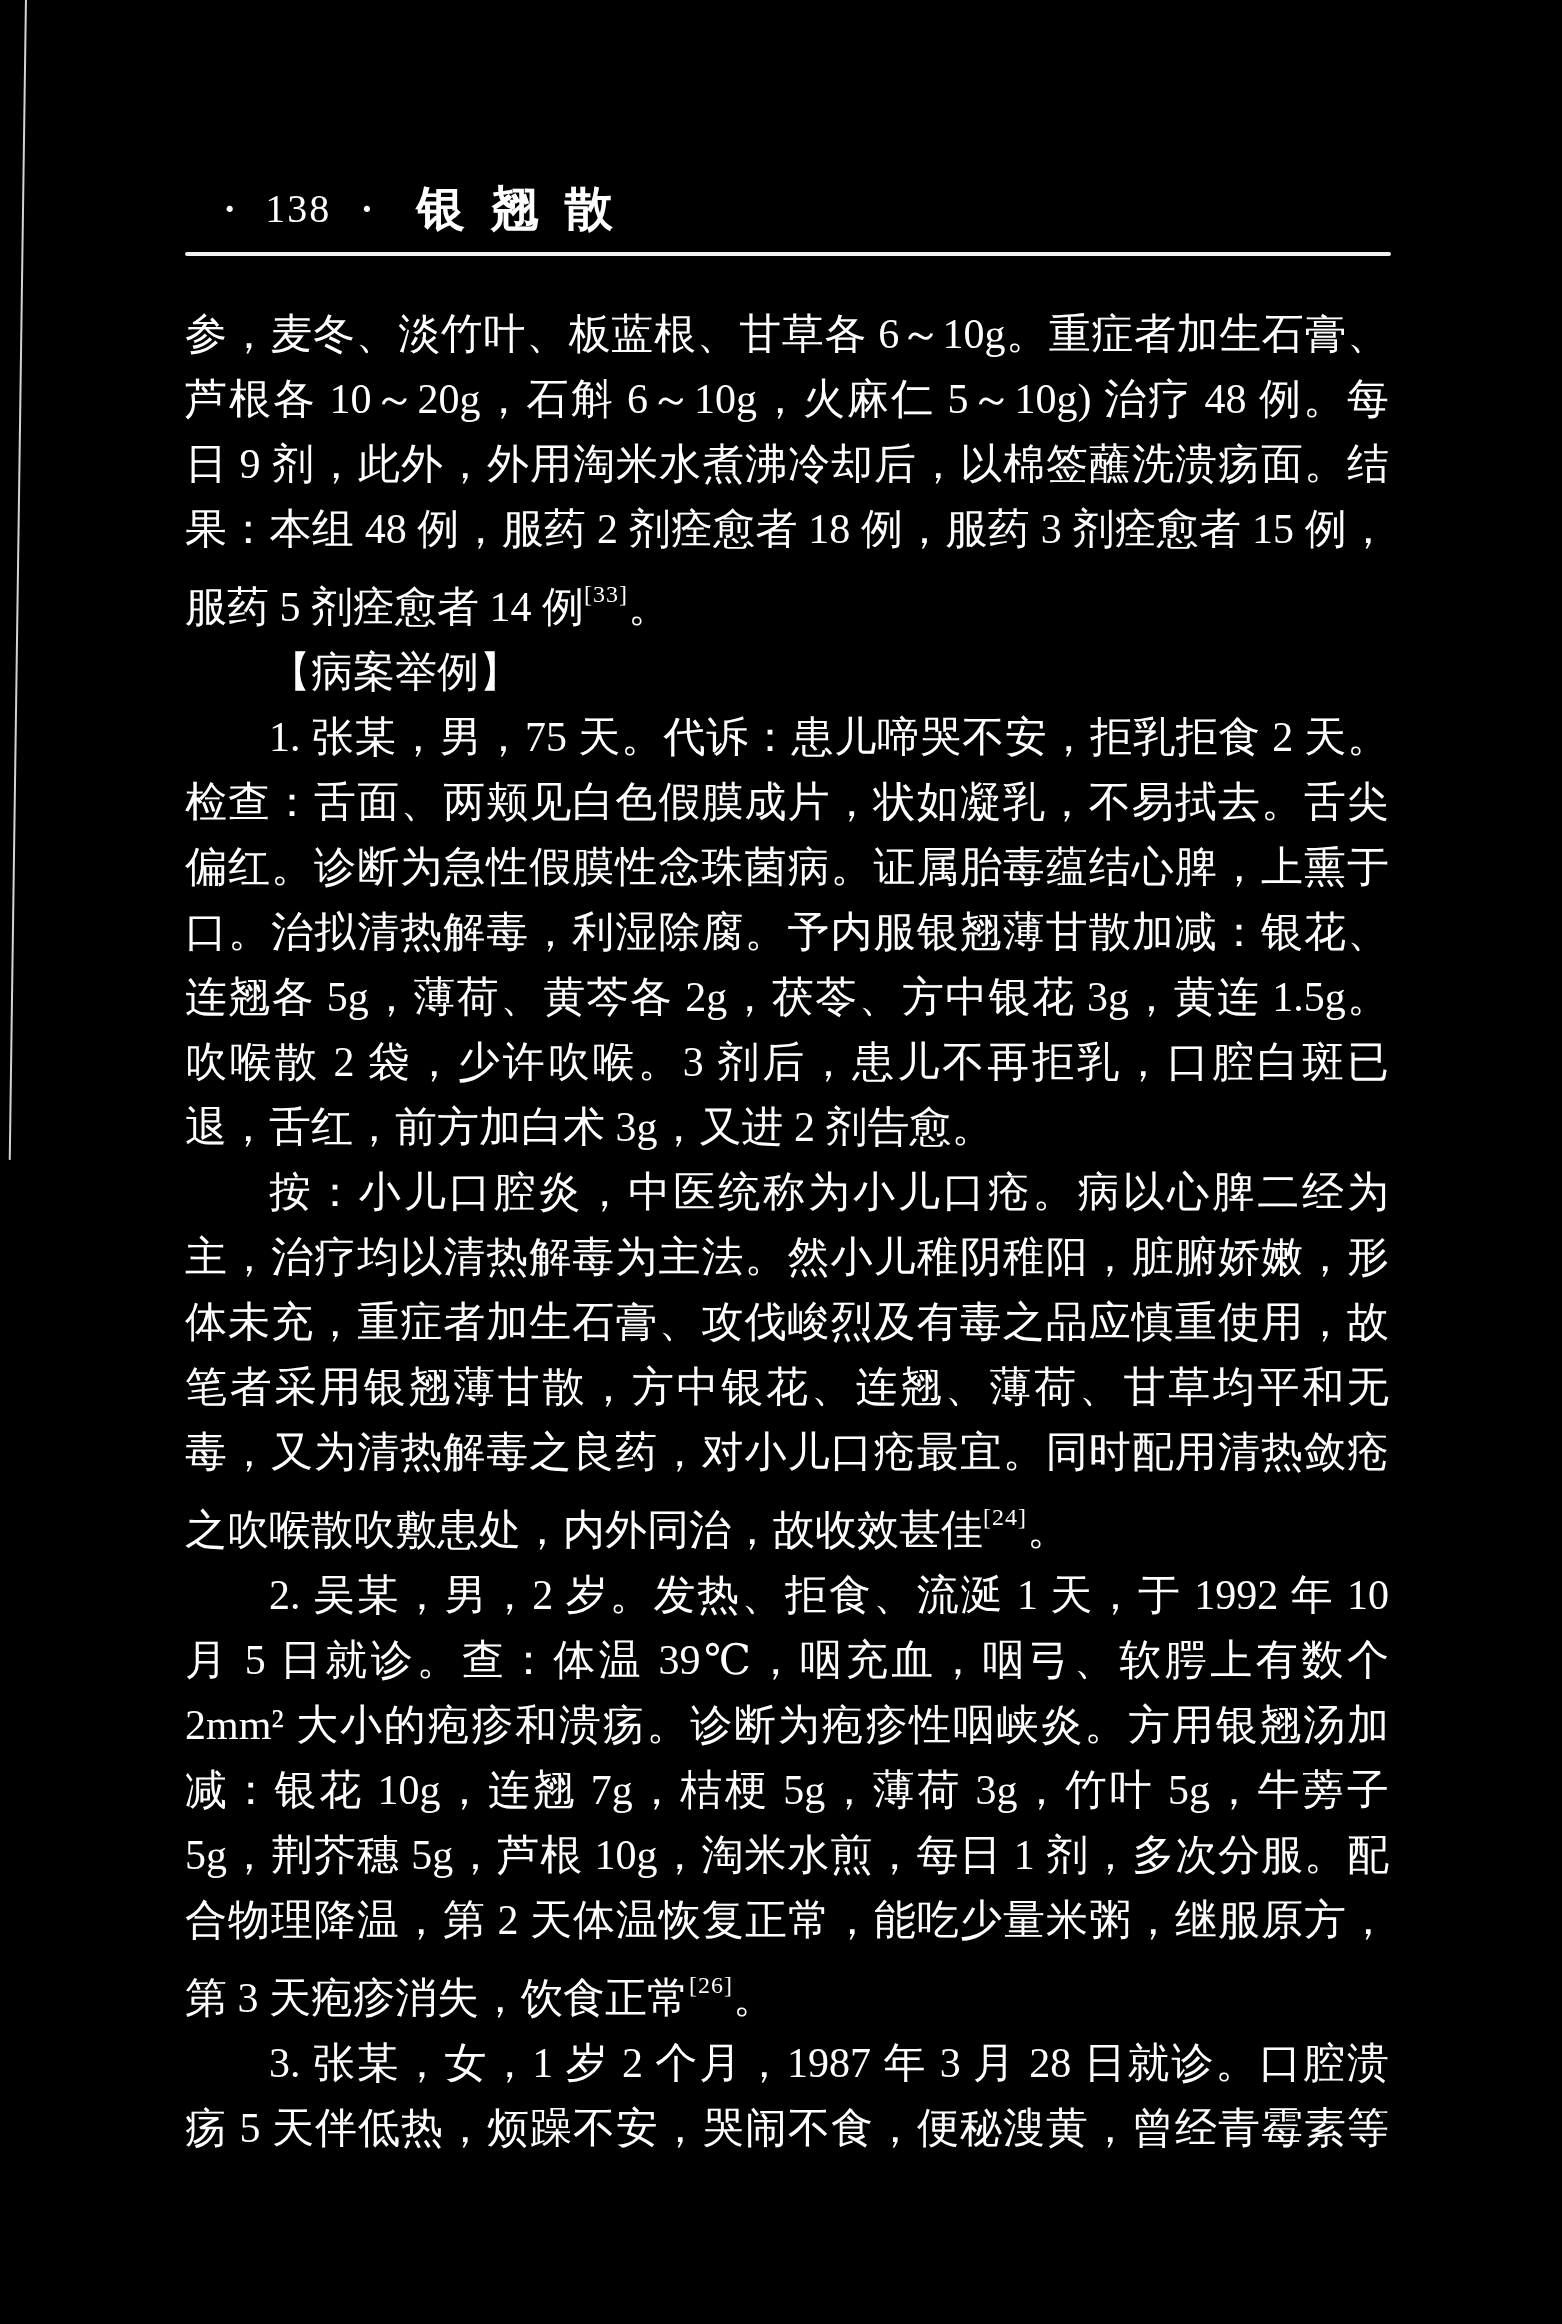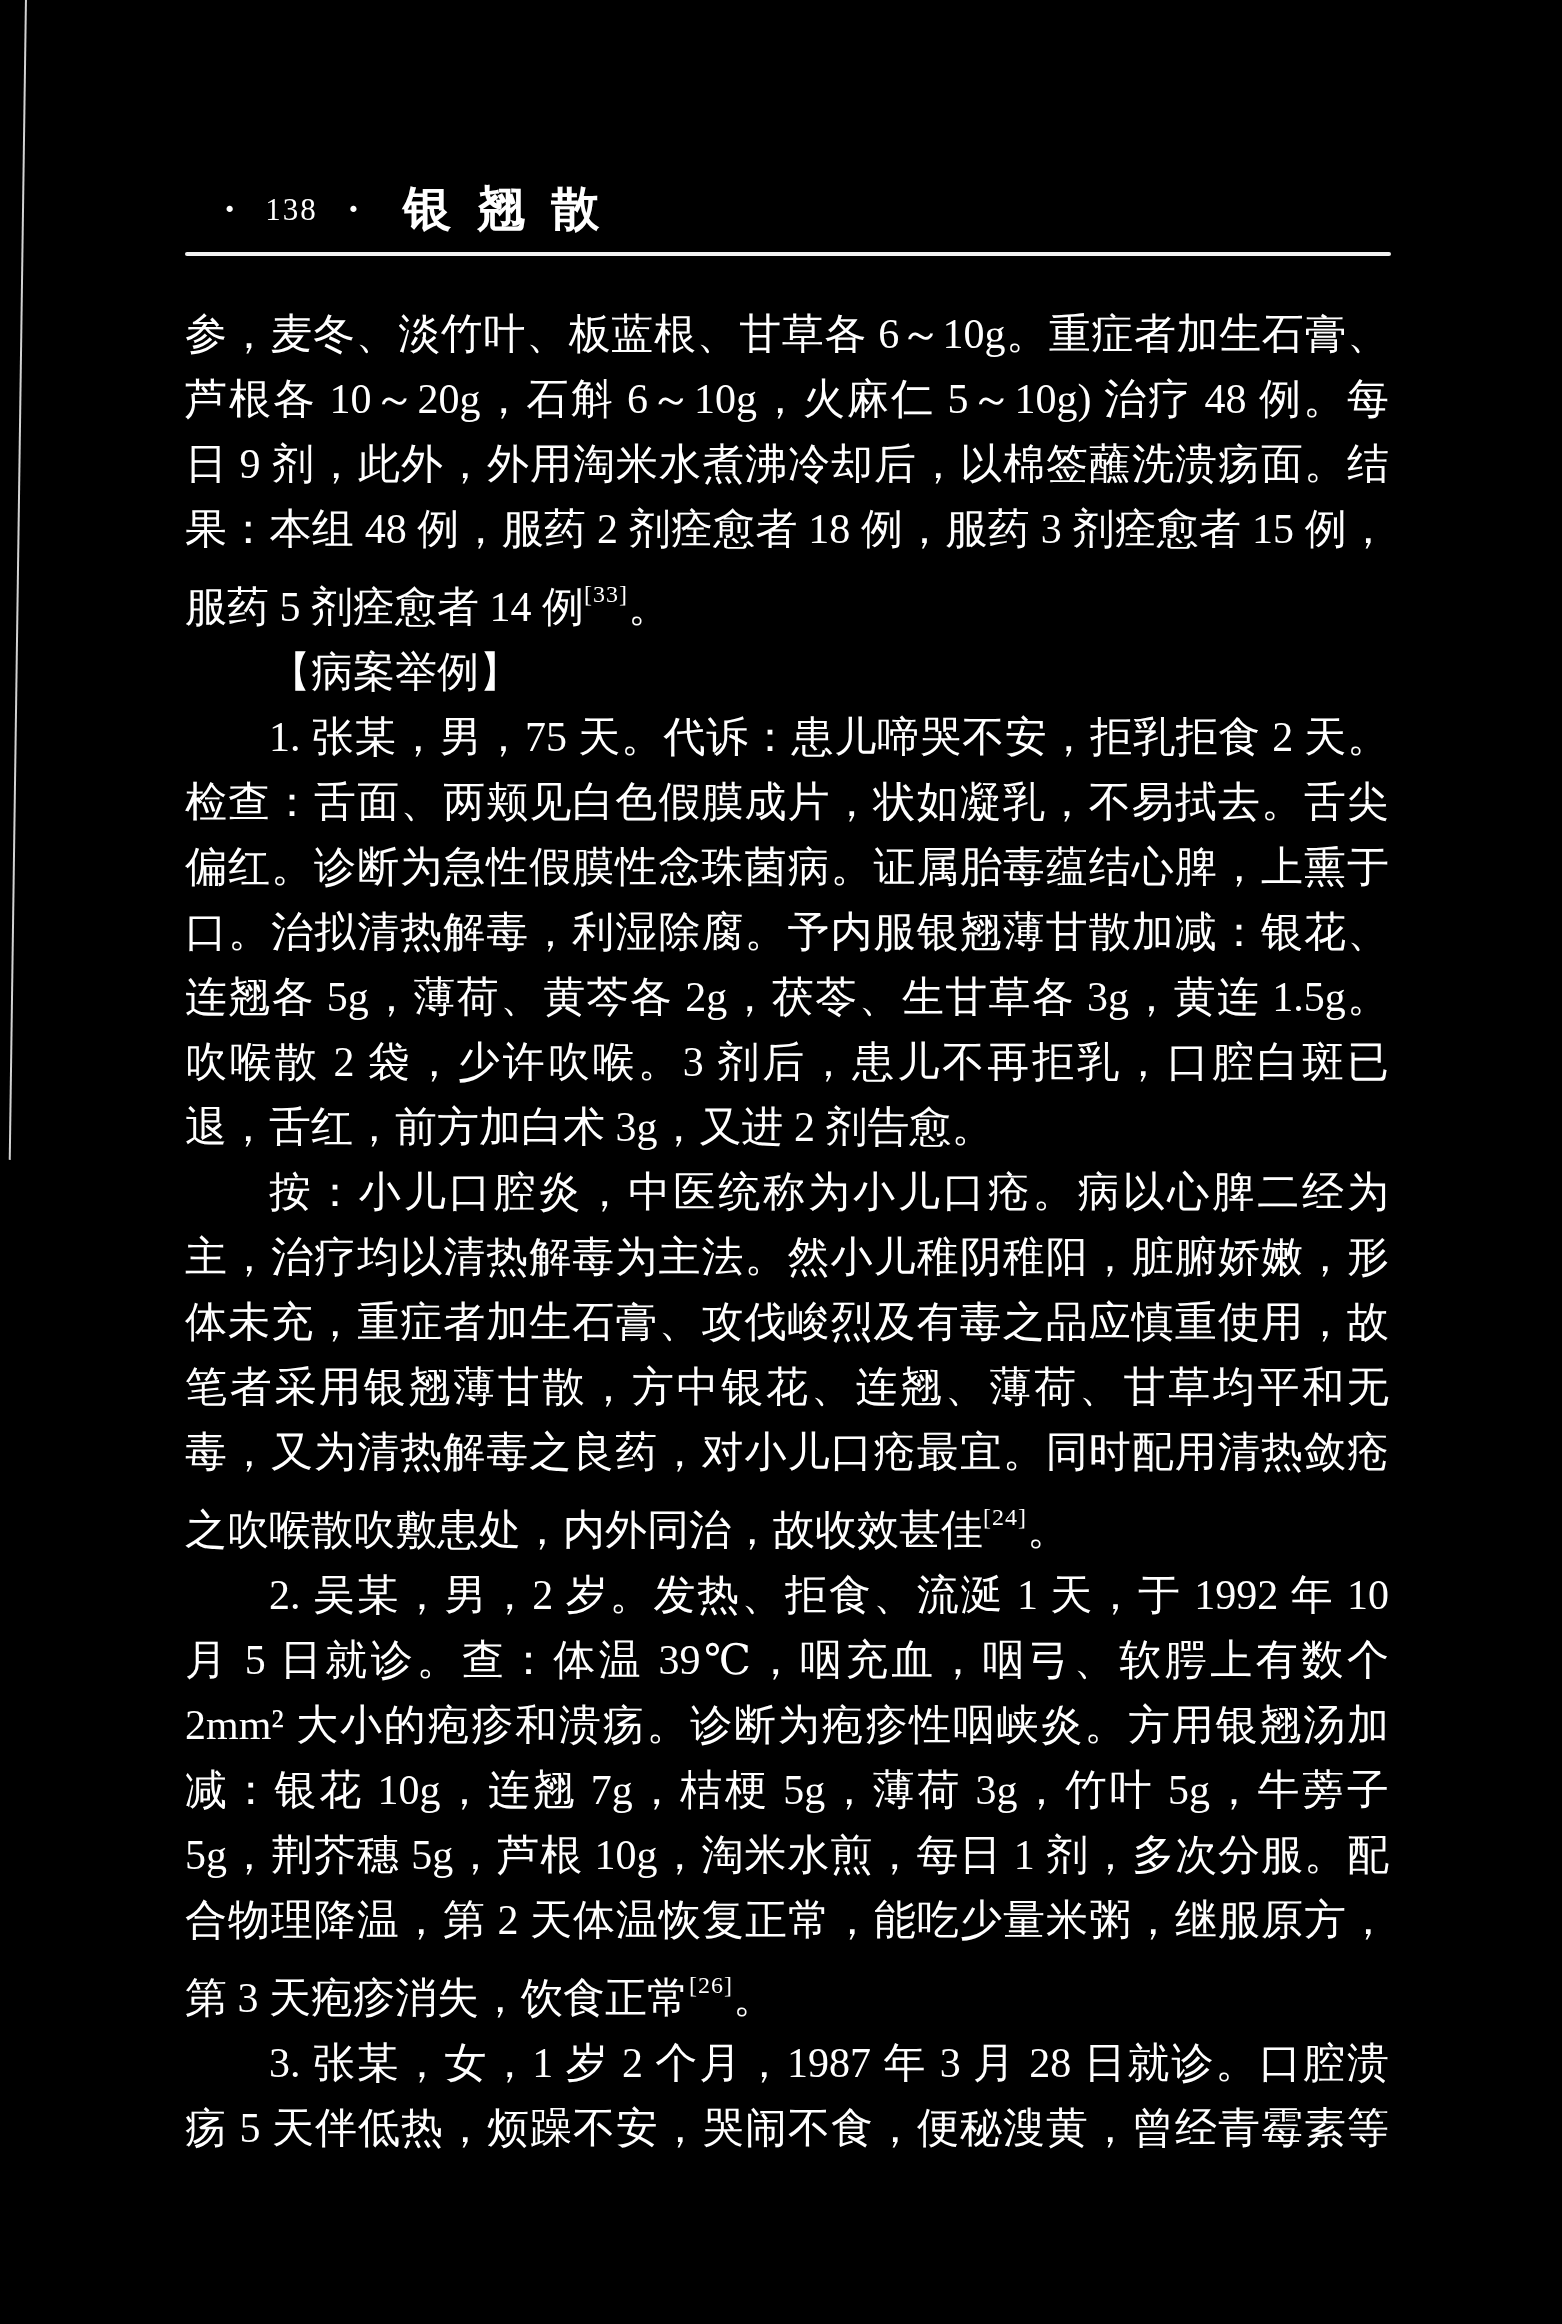"138" .page-header .pagenum { font-size: 31px -> 40px }
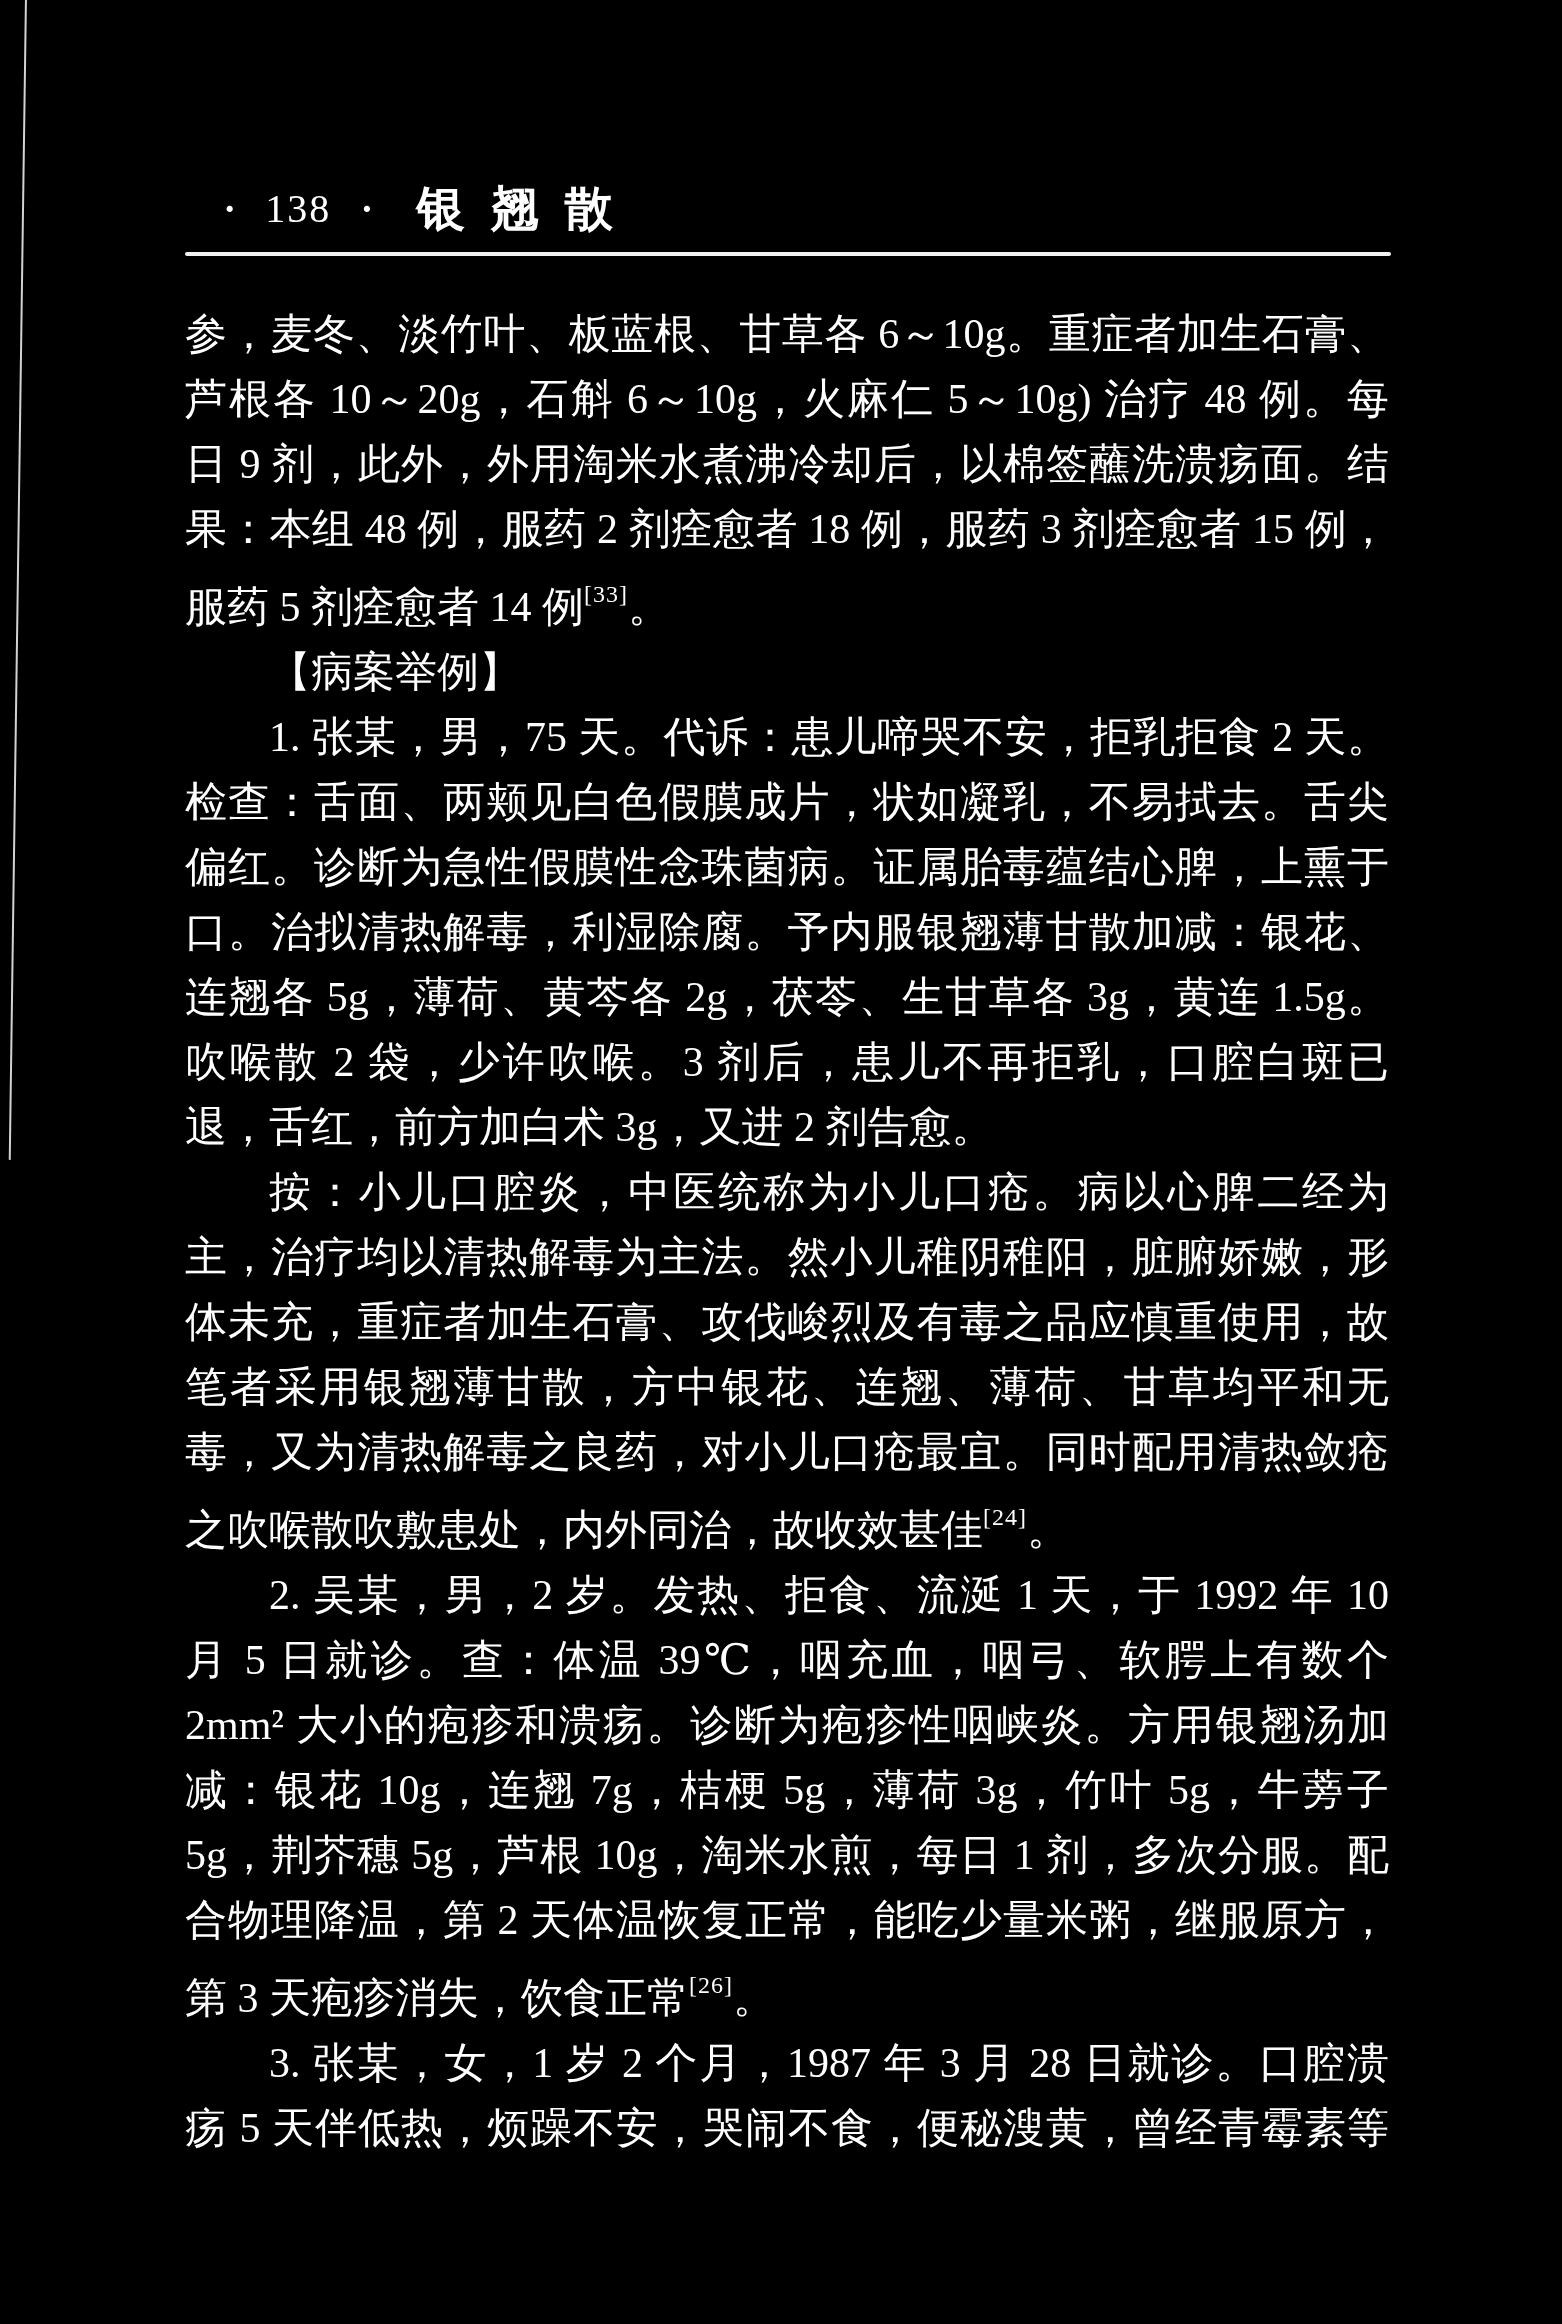"连翘各 5g，薄荷、黄芩各 2g，茯苓、生甘草各 3g，黄连 1.5g。" span { text: 生甘草各 -> 方中银花 }
